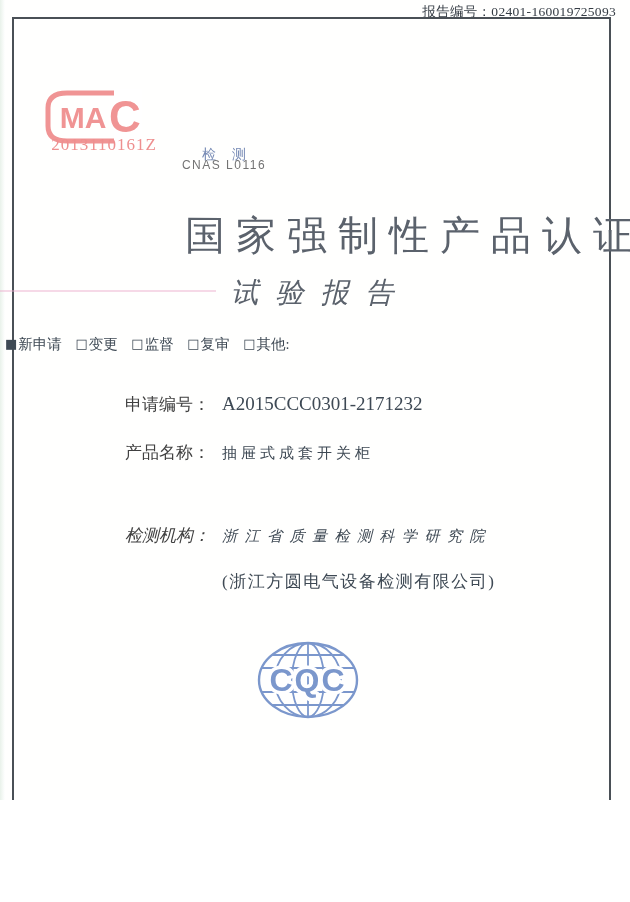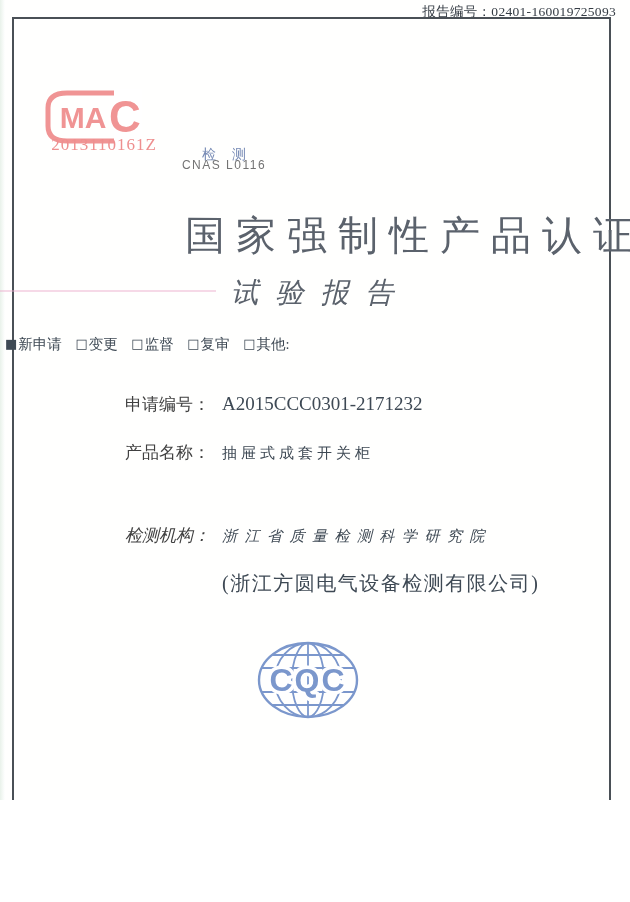"(浙江方圆电气设备检测有限公司)" .org-line2 { font-size: 20px -> 17px }
